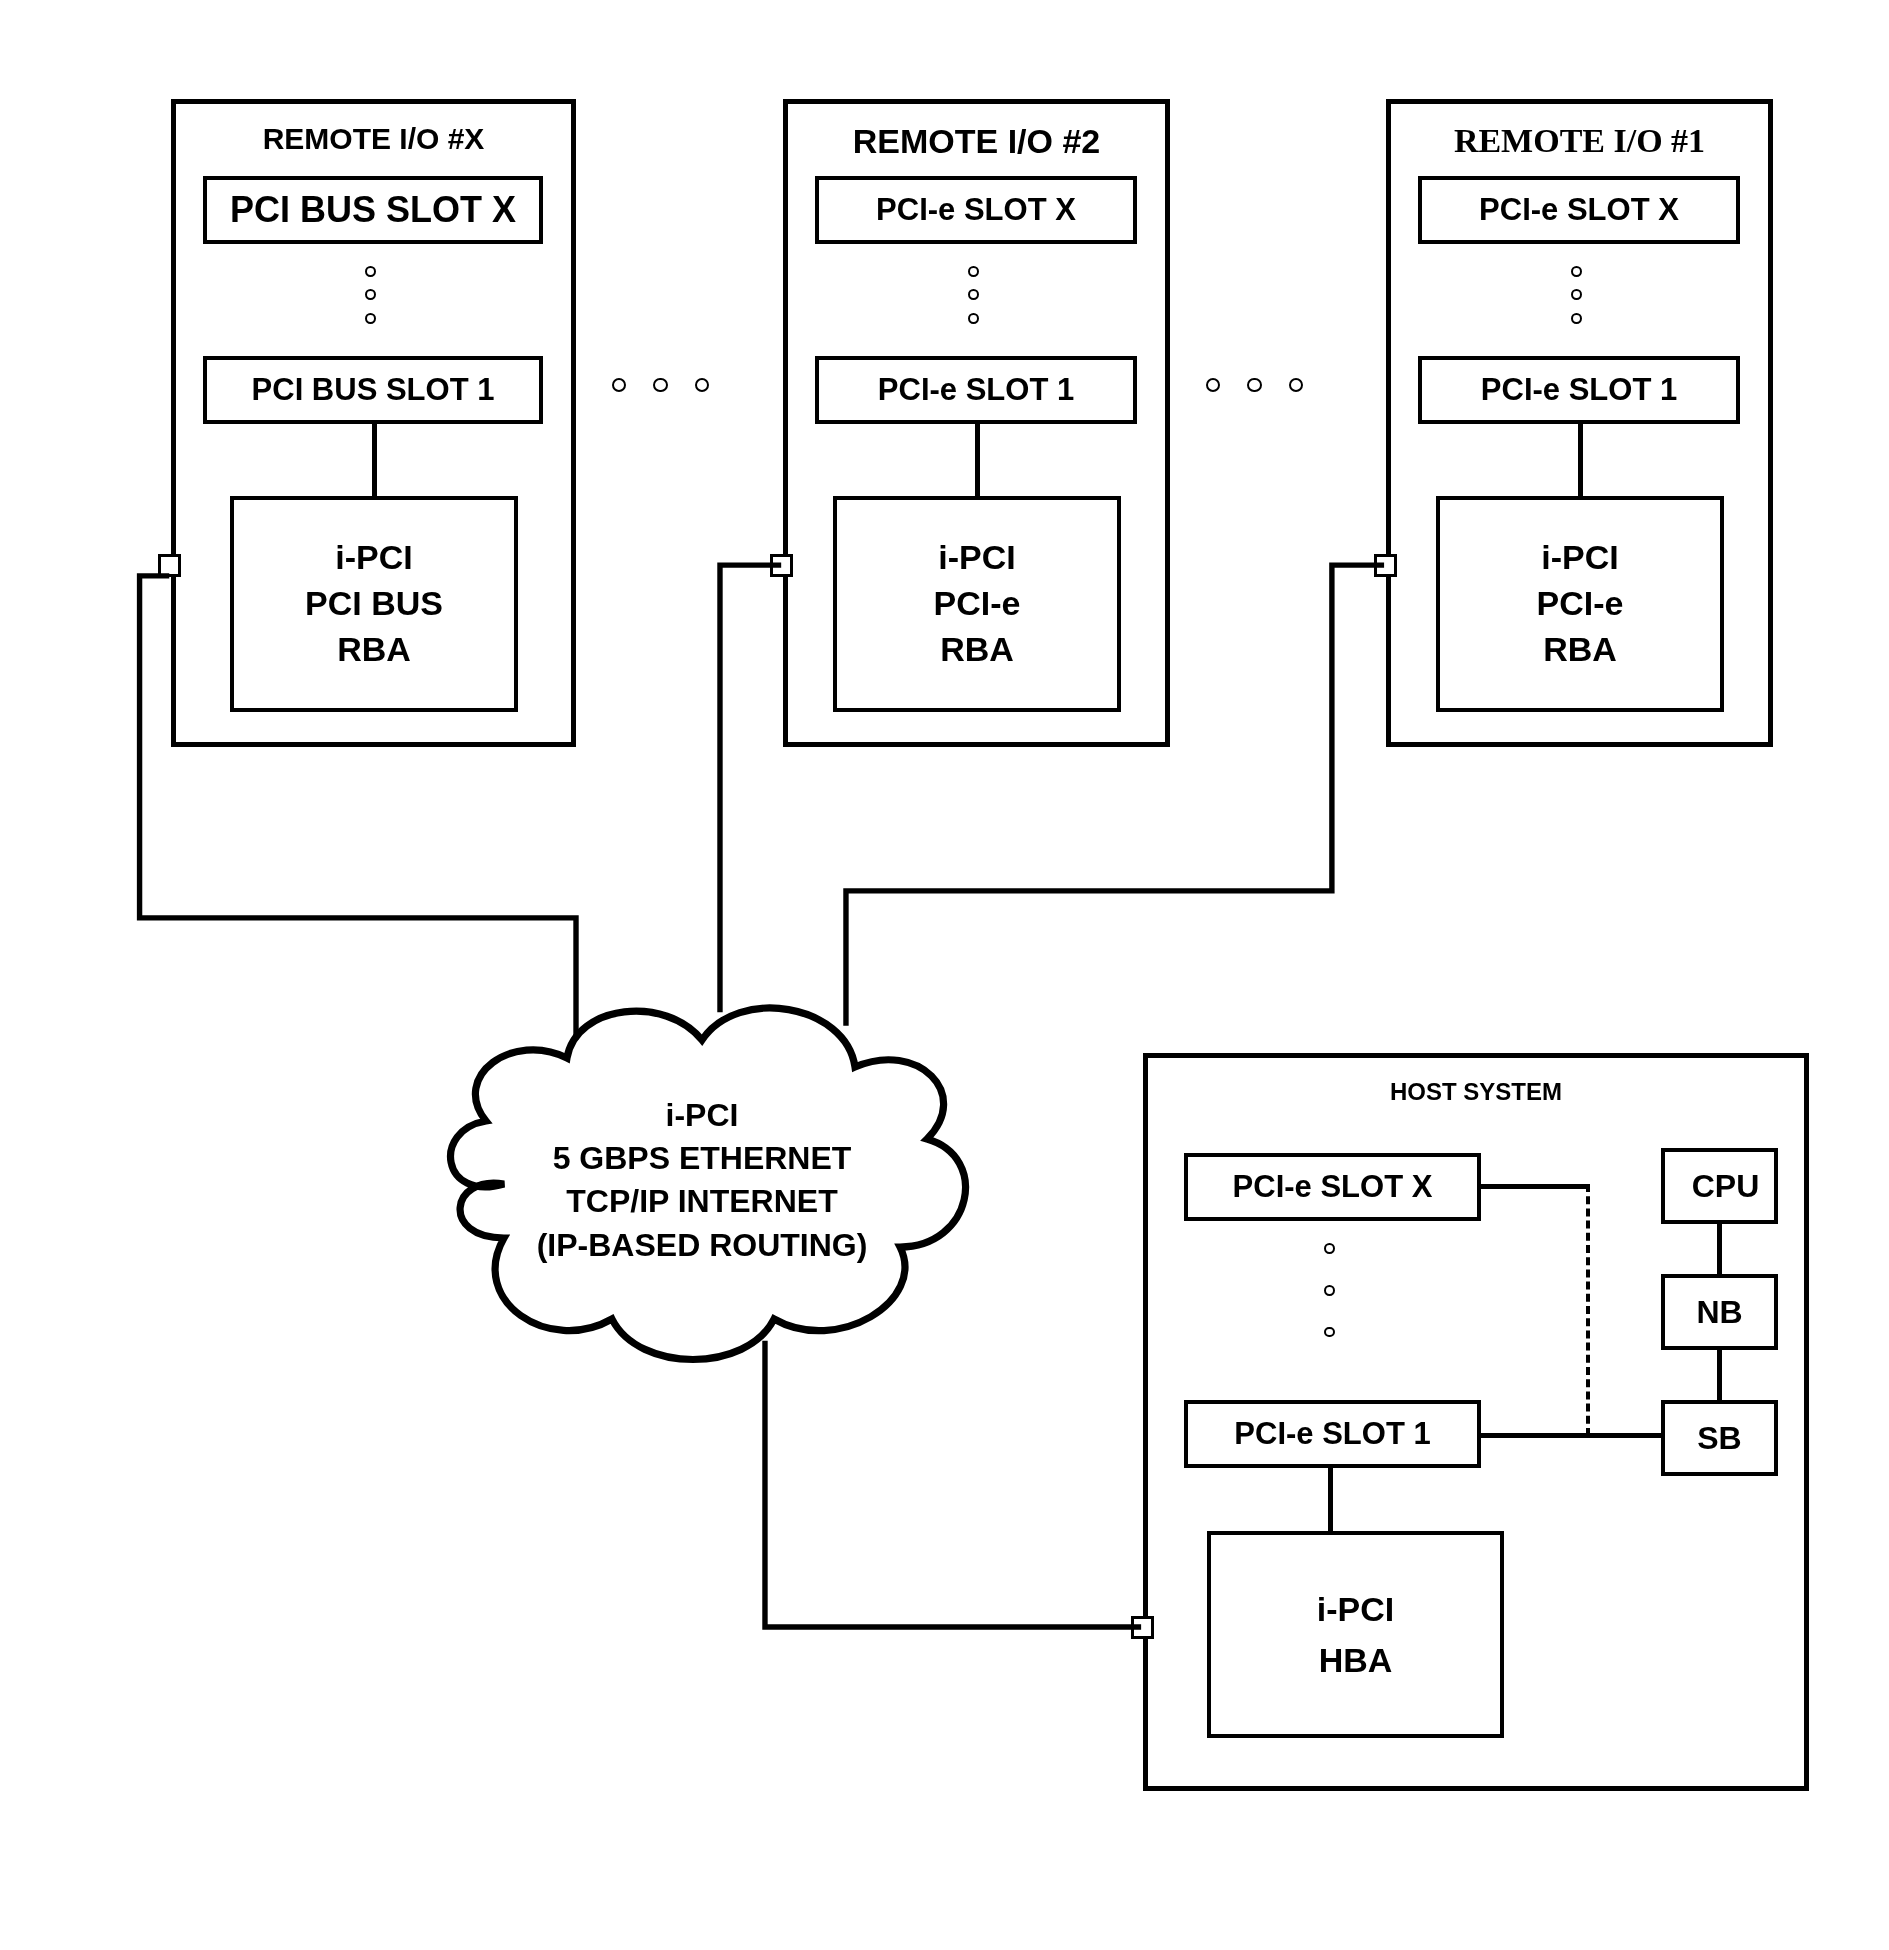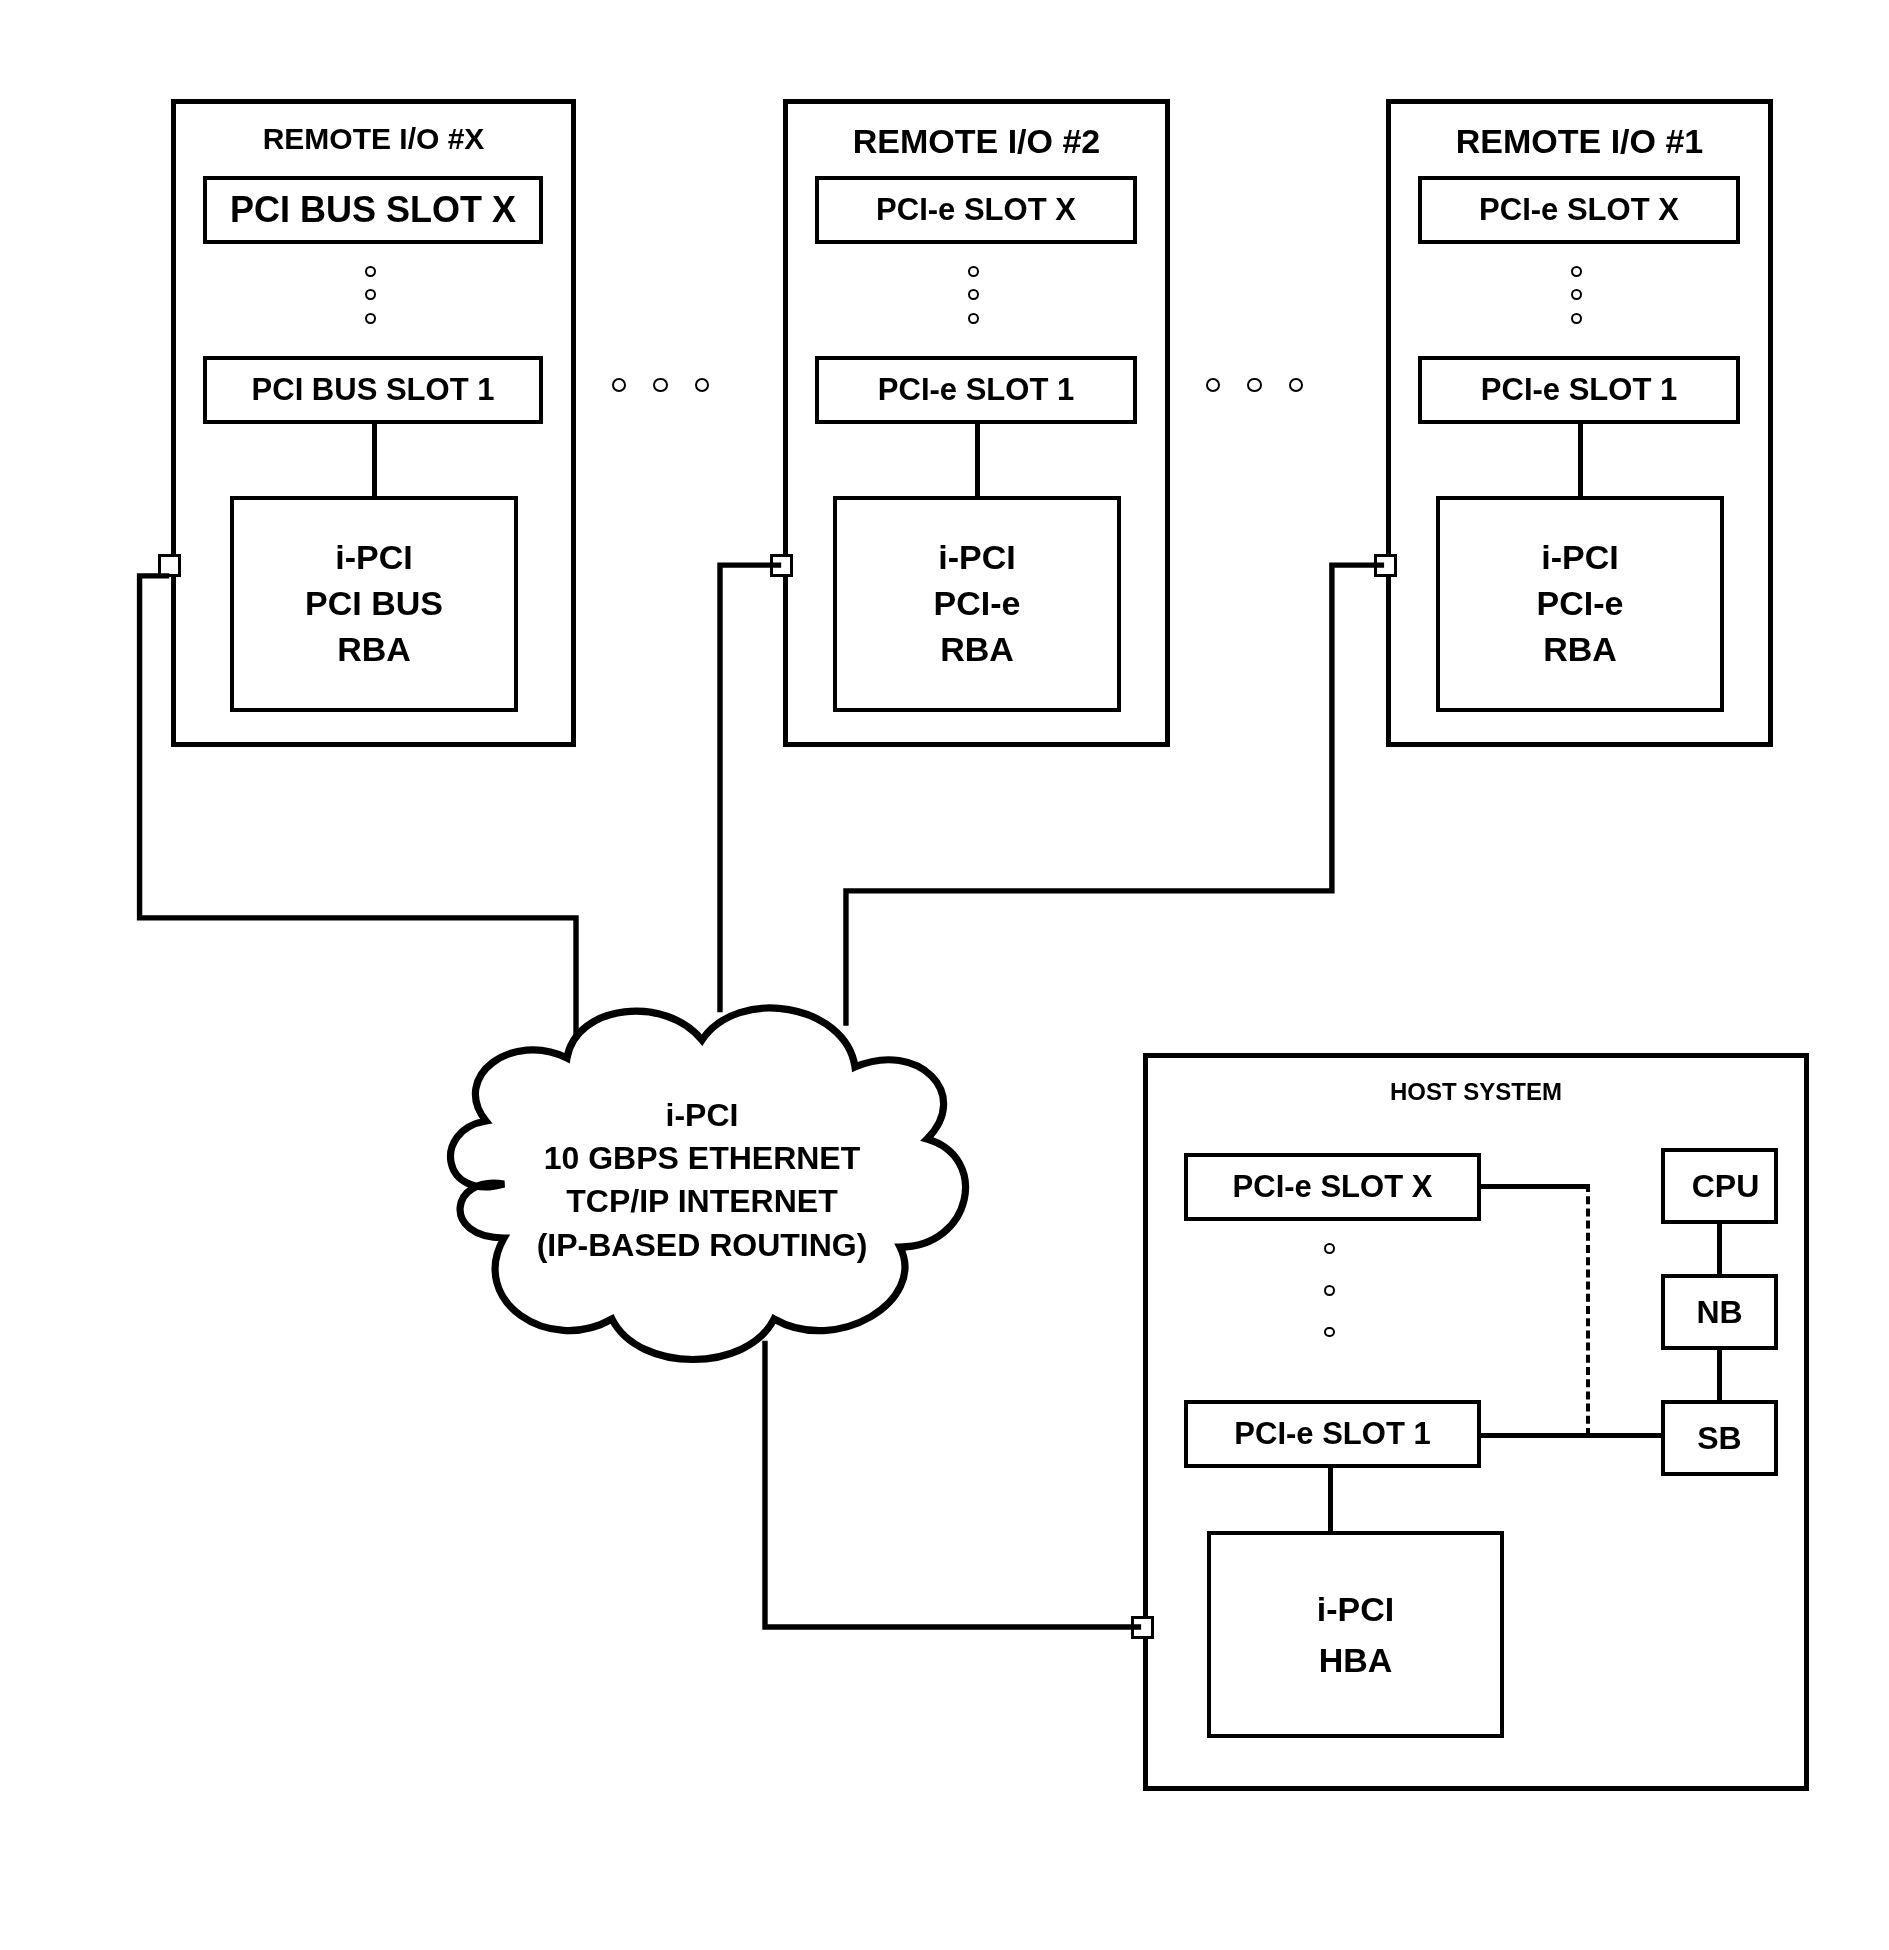"REMOTE I/O #1" div.title { font-family: none -> Liberation Serif, serif }
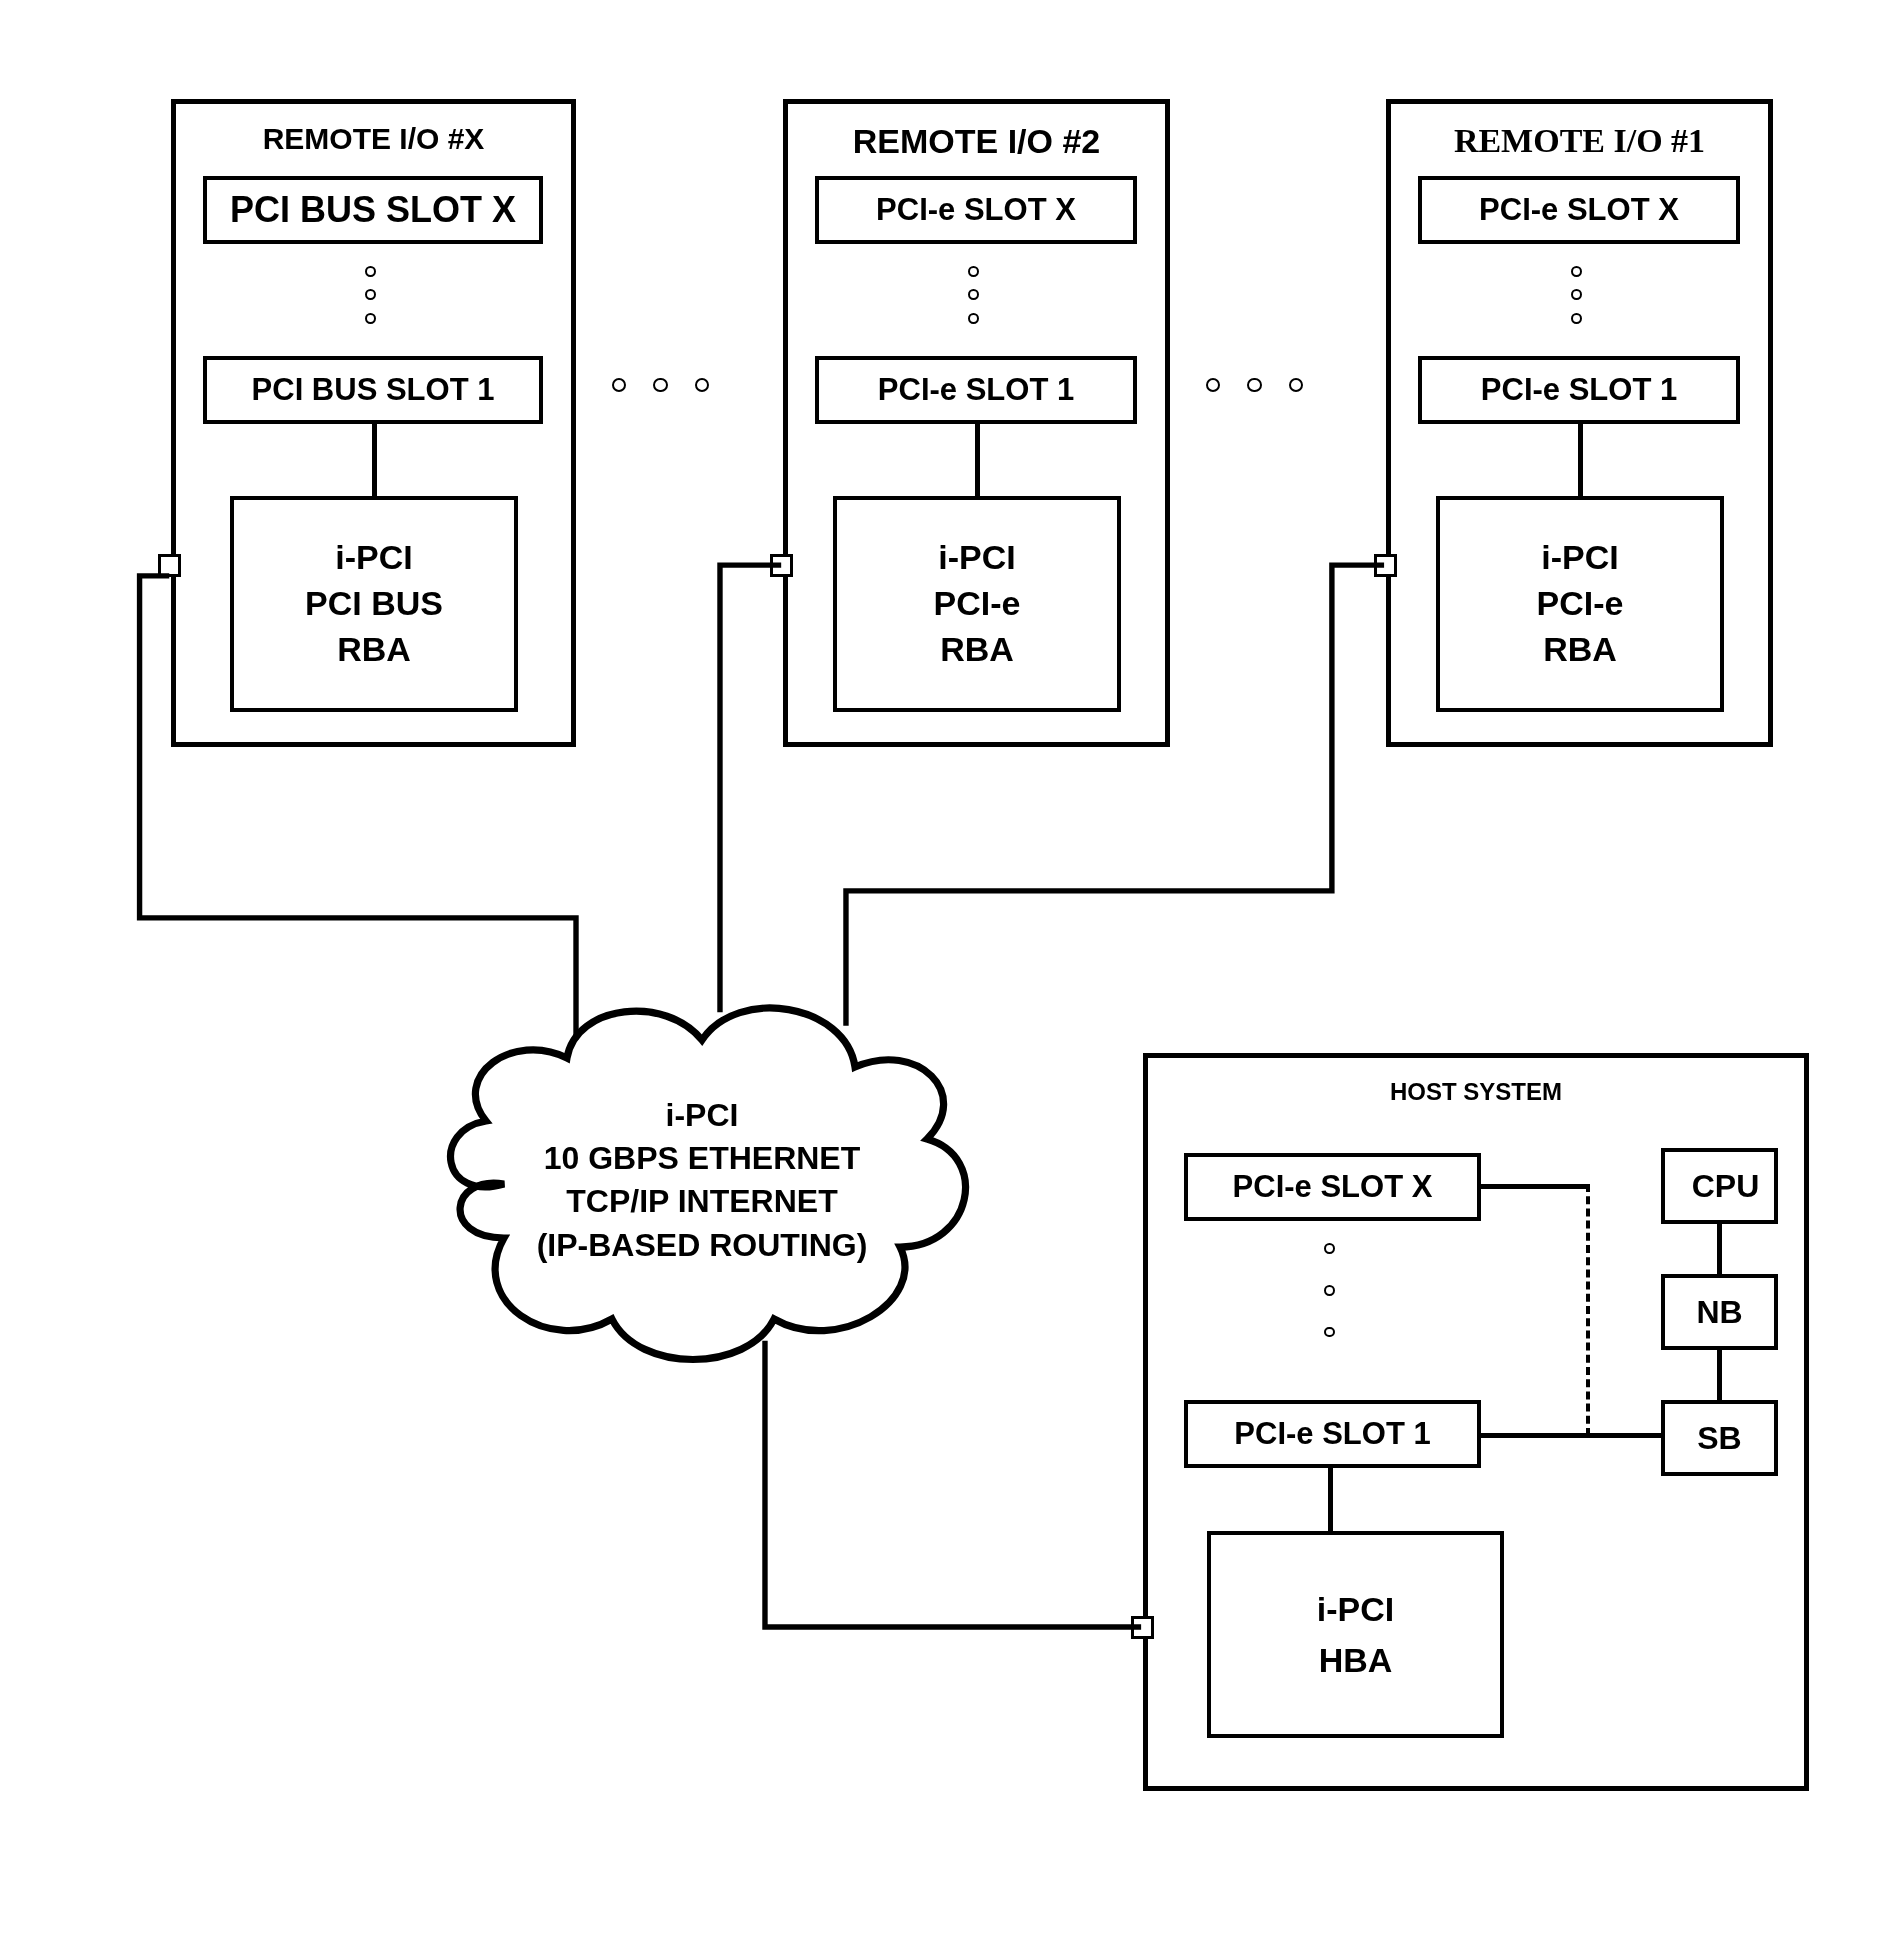"10 GBPS ETHERNET" span { text: 10 -> 5 }
